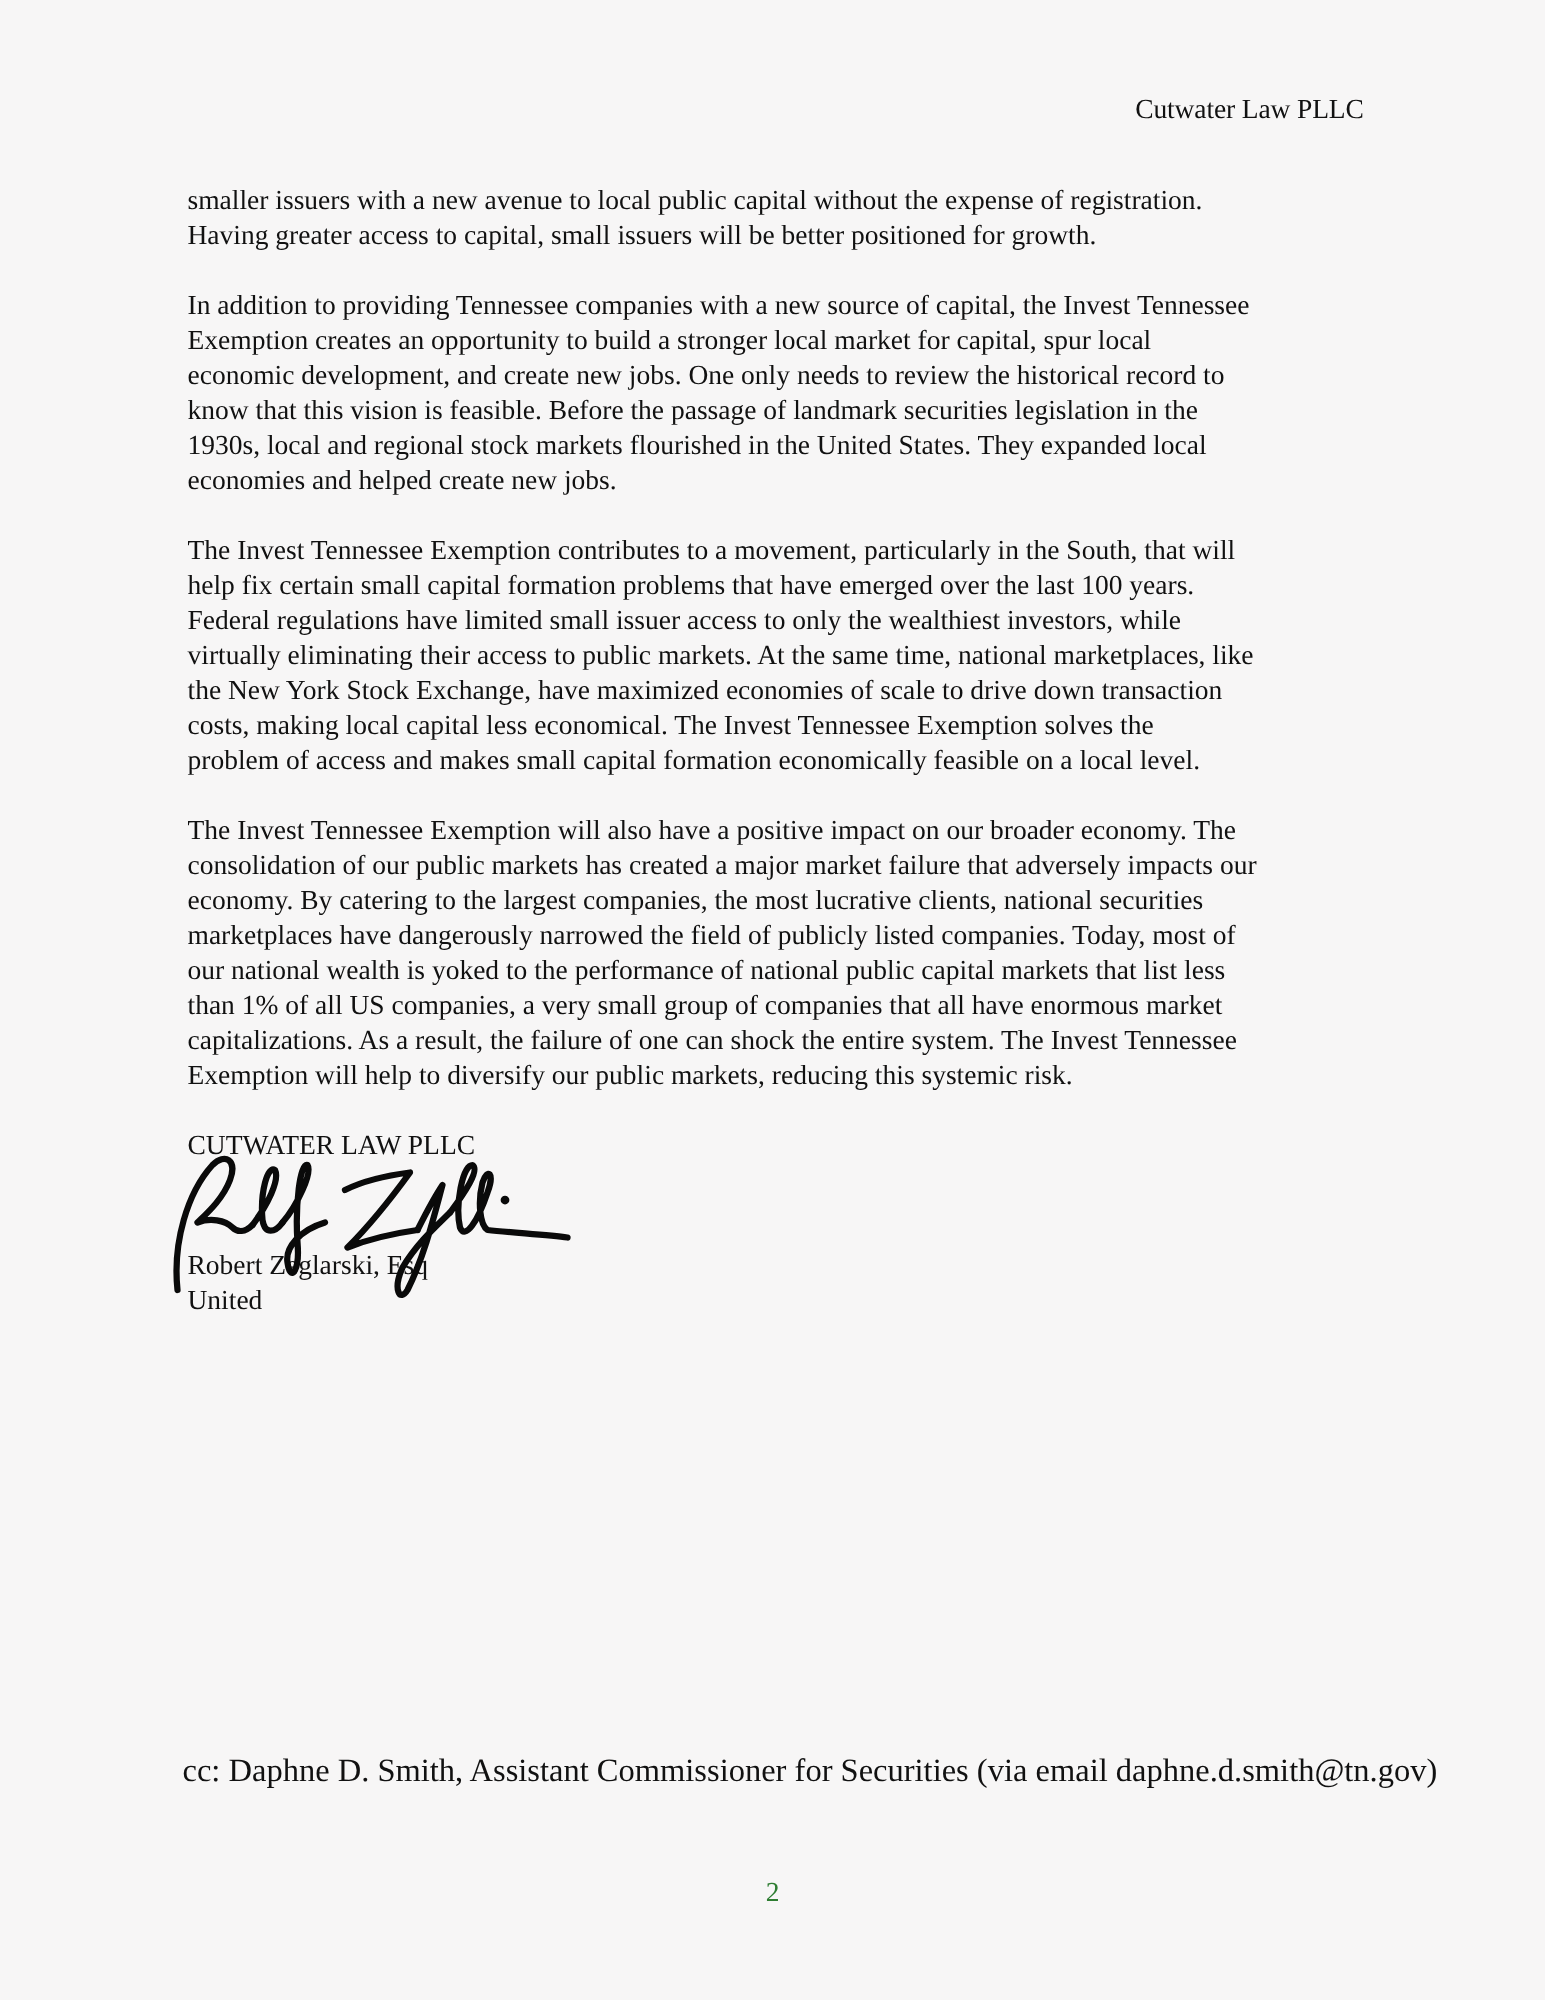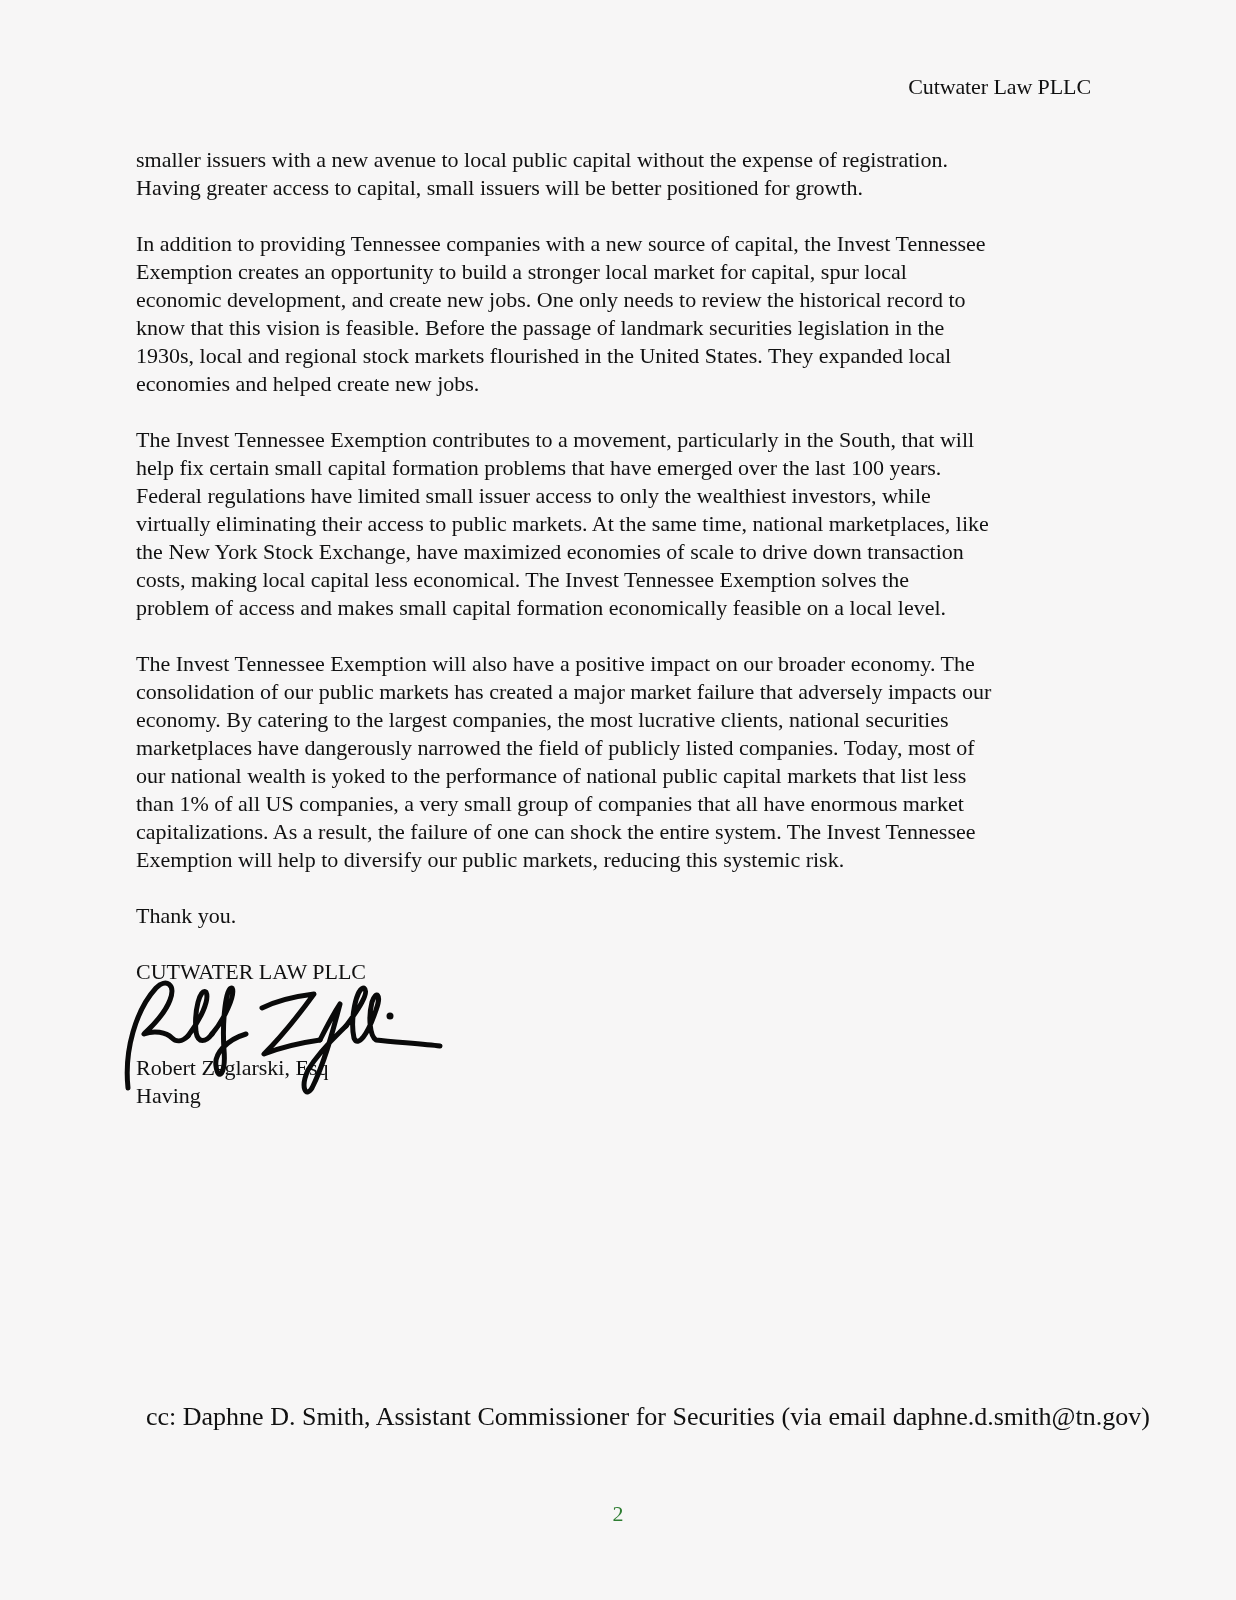"smaller issuers with a new" .body-text { left: 136px -> 150px }
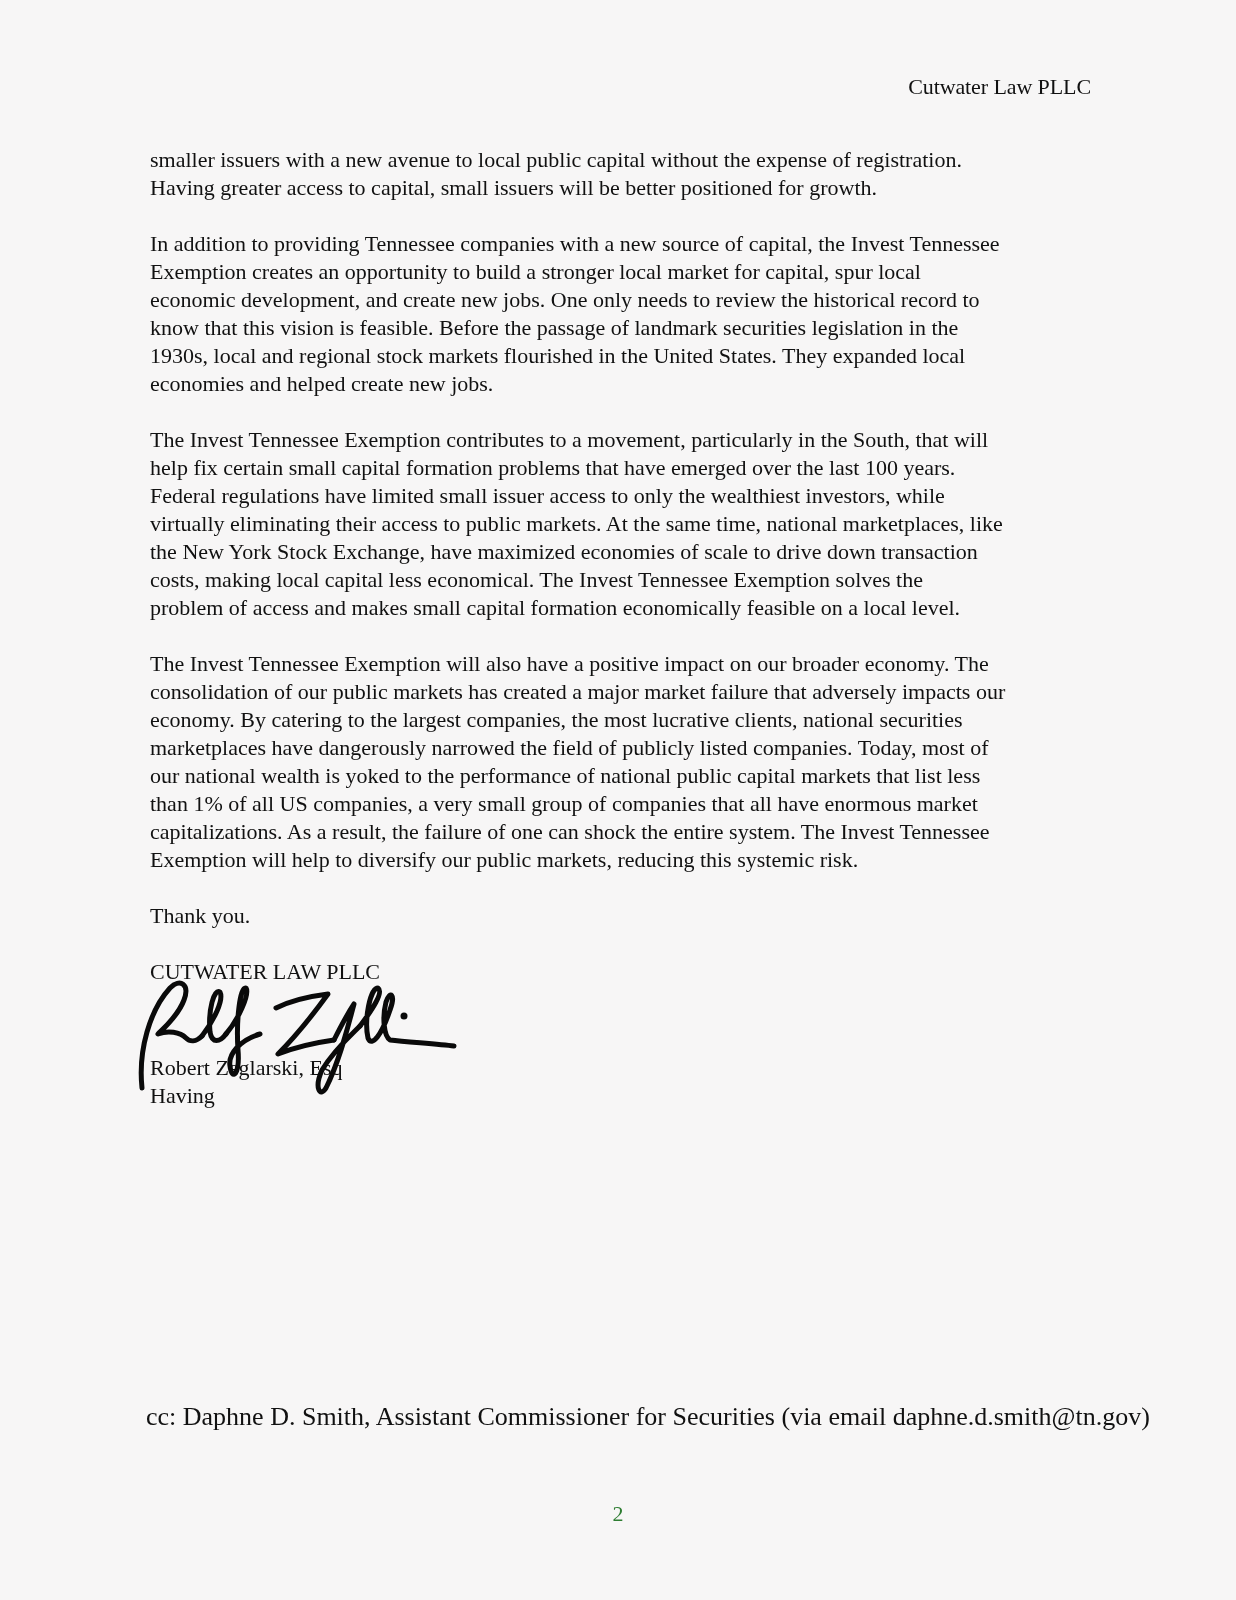"Thank you." p.closing { html: <p>Thank you.</p> -> none }
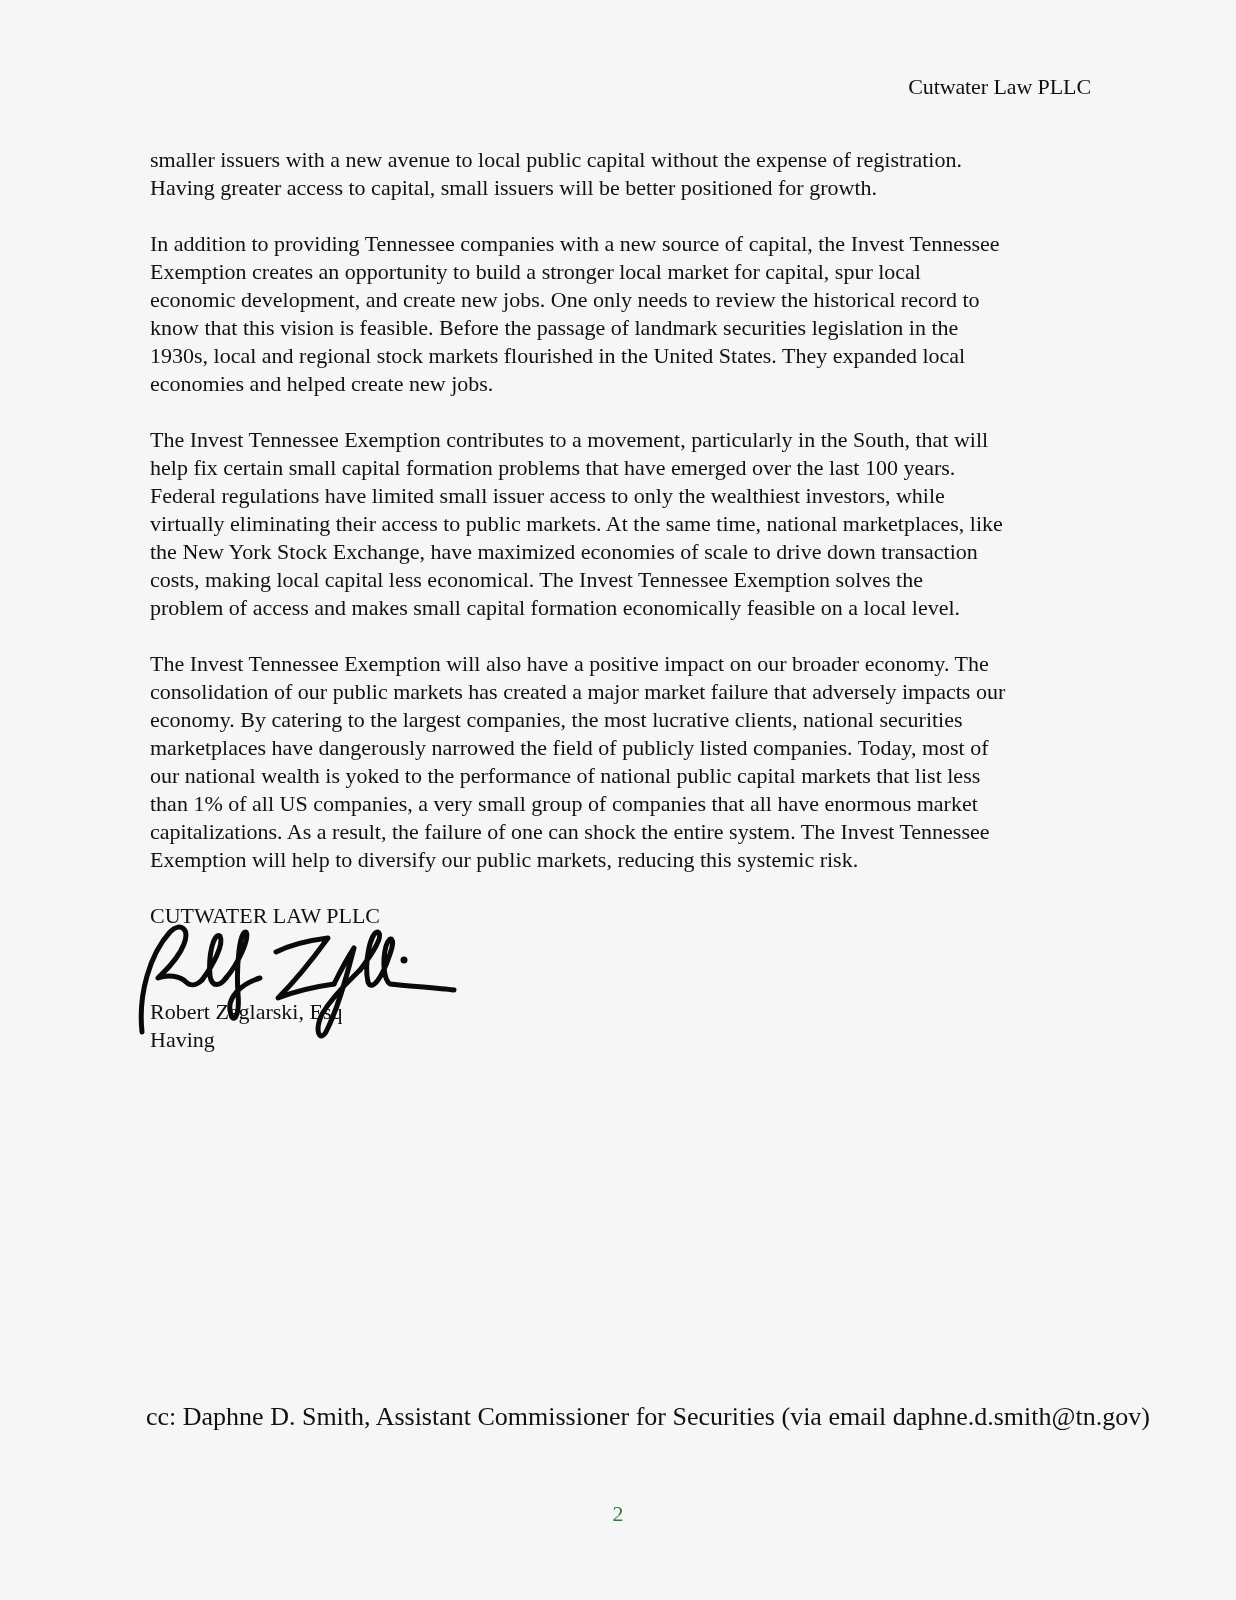"Having" p.signer-title { text: Having -> United }
